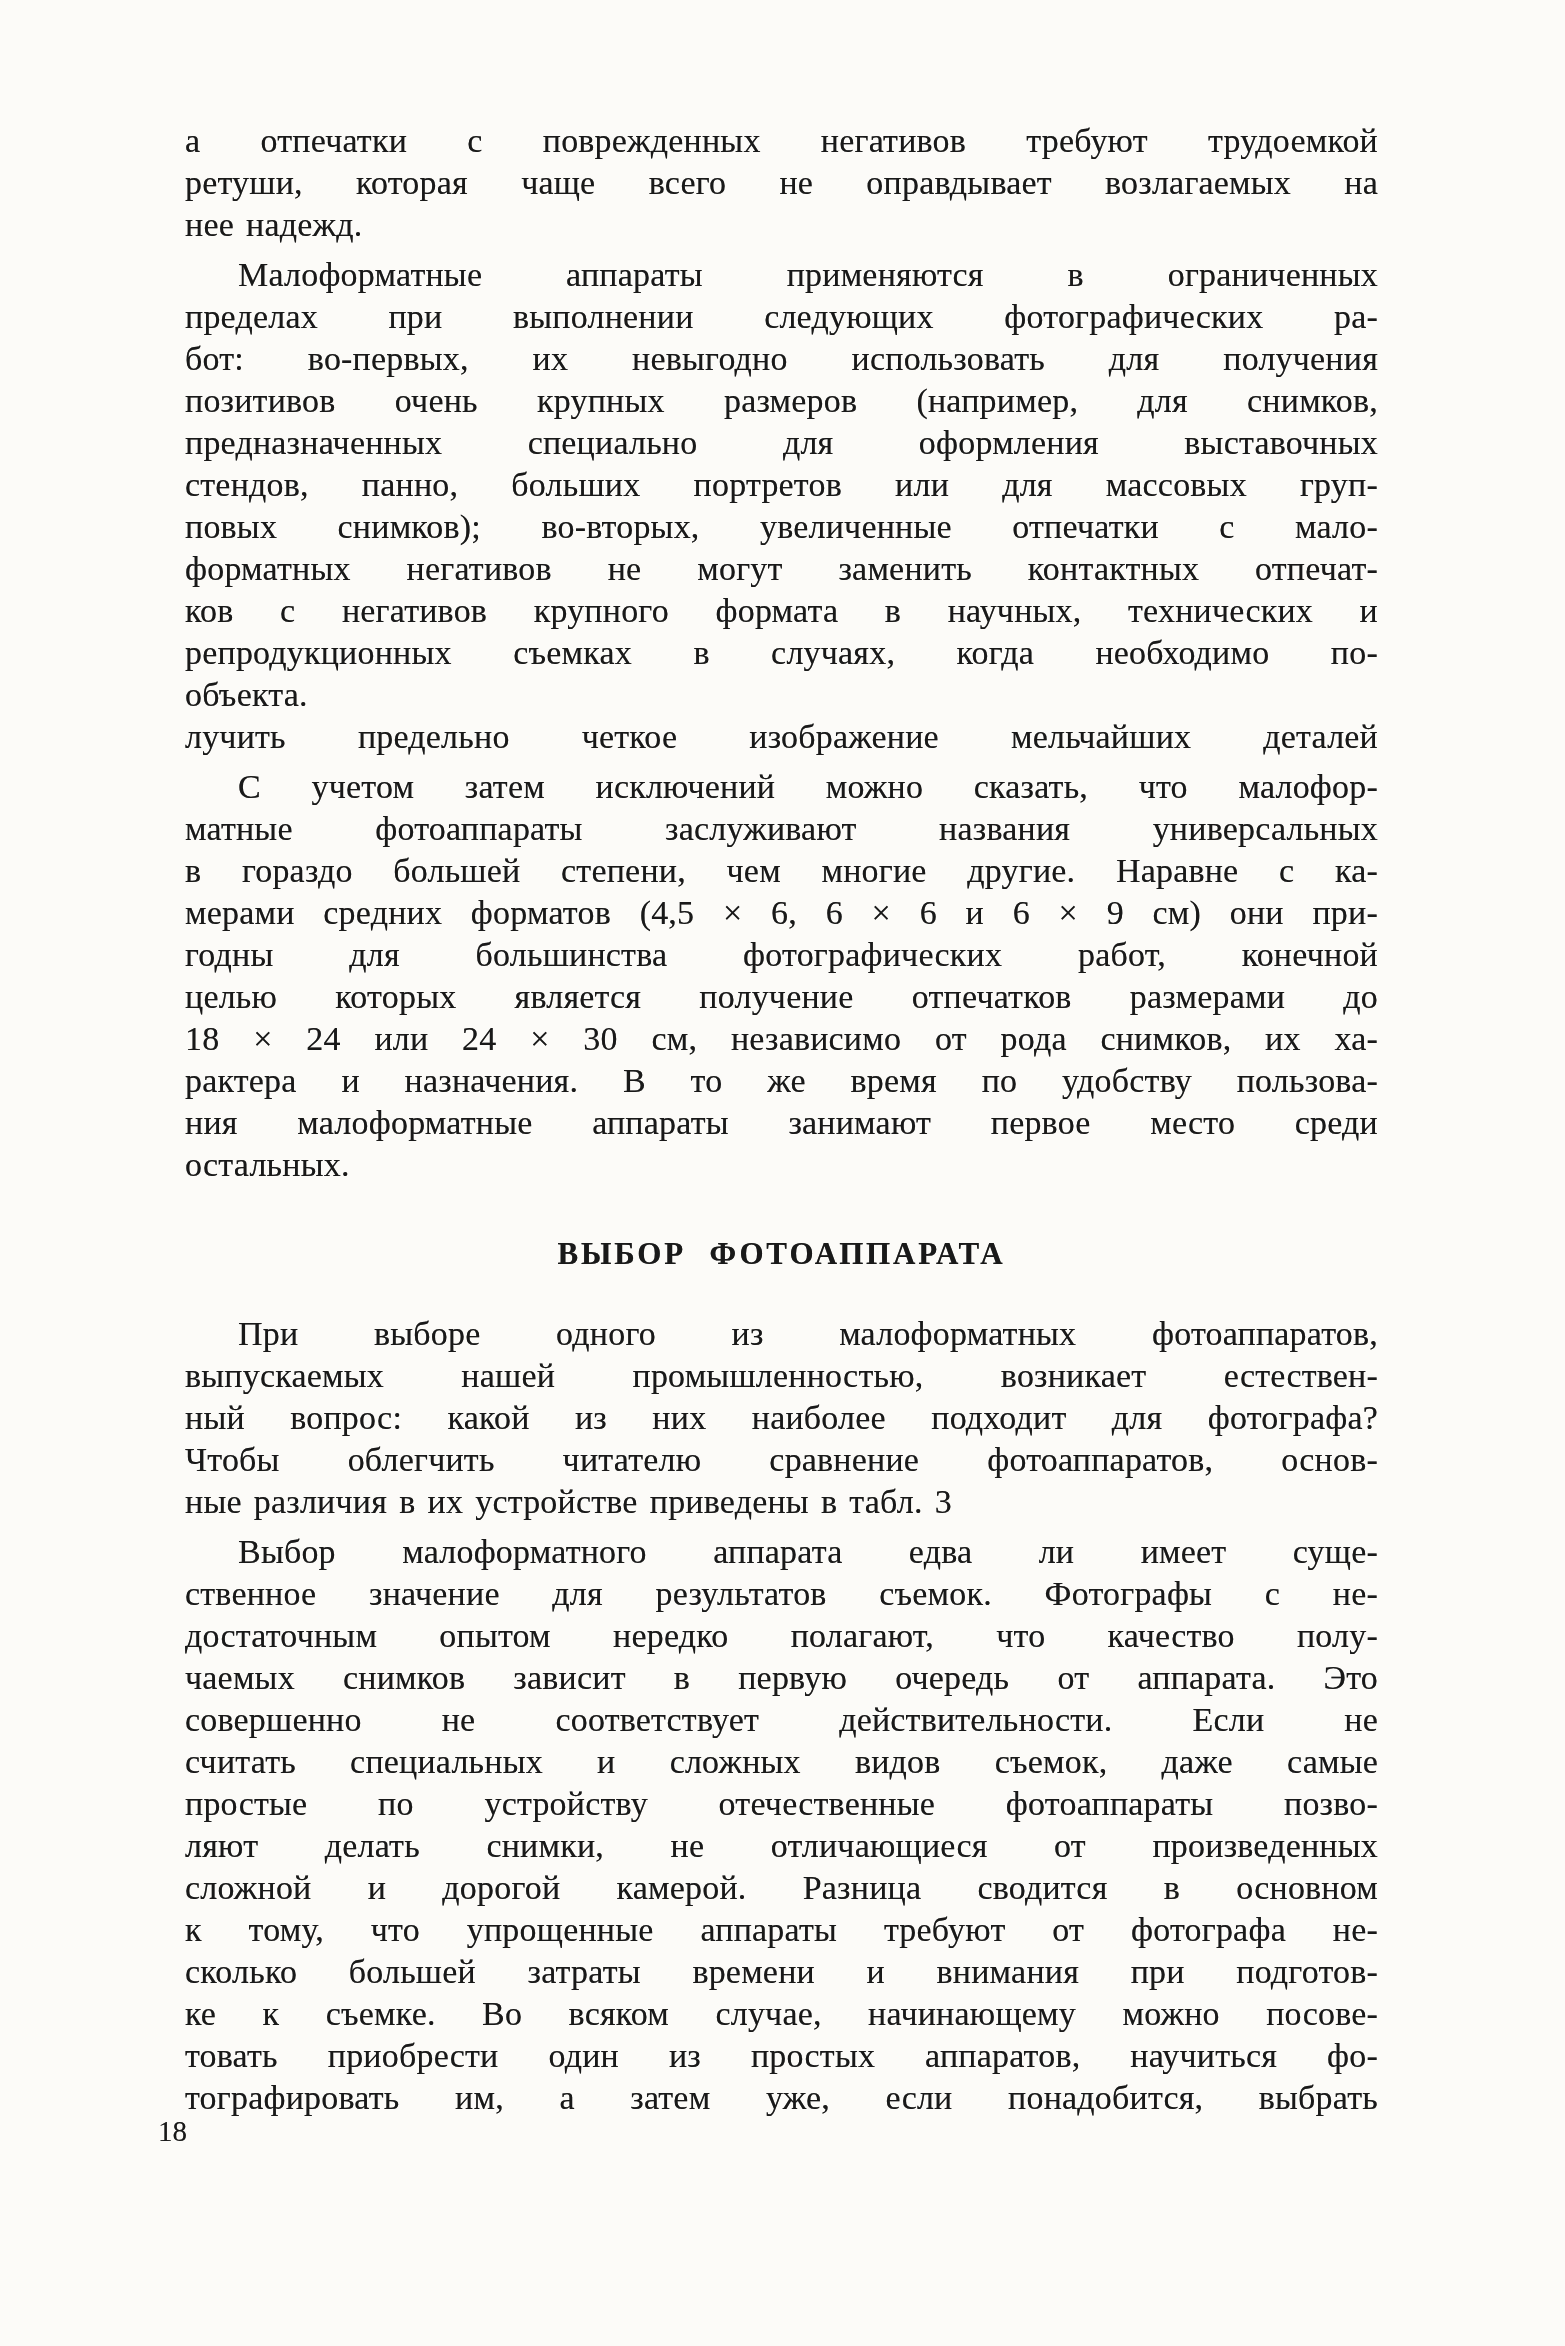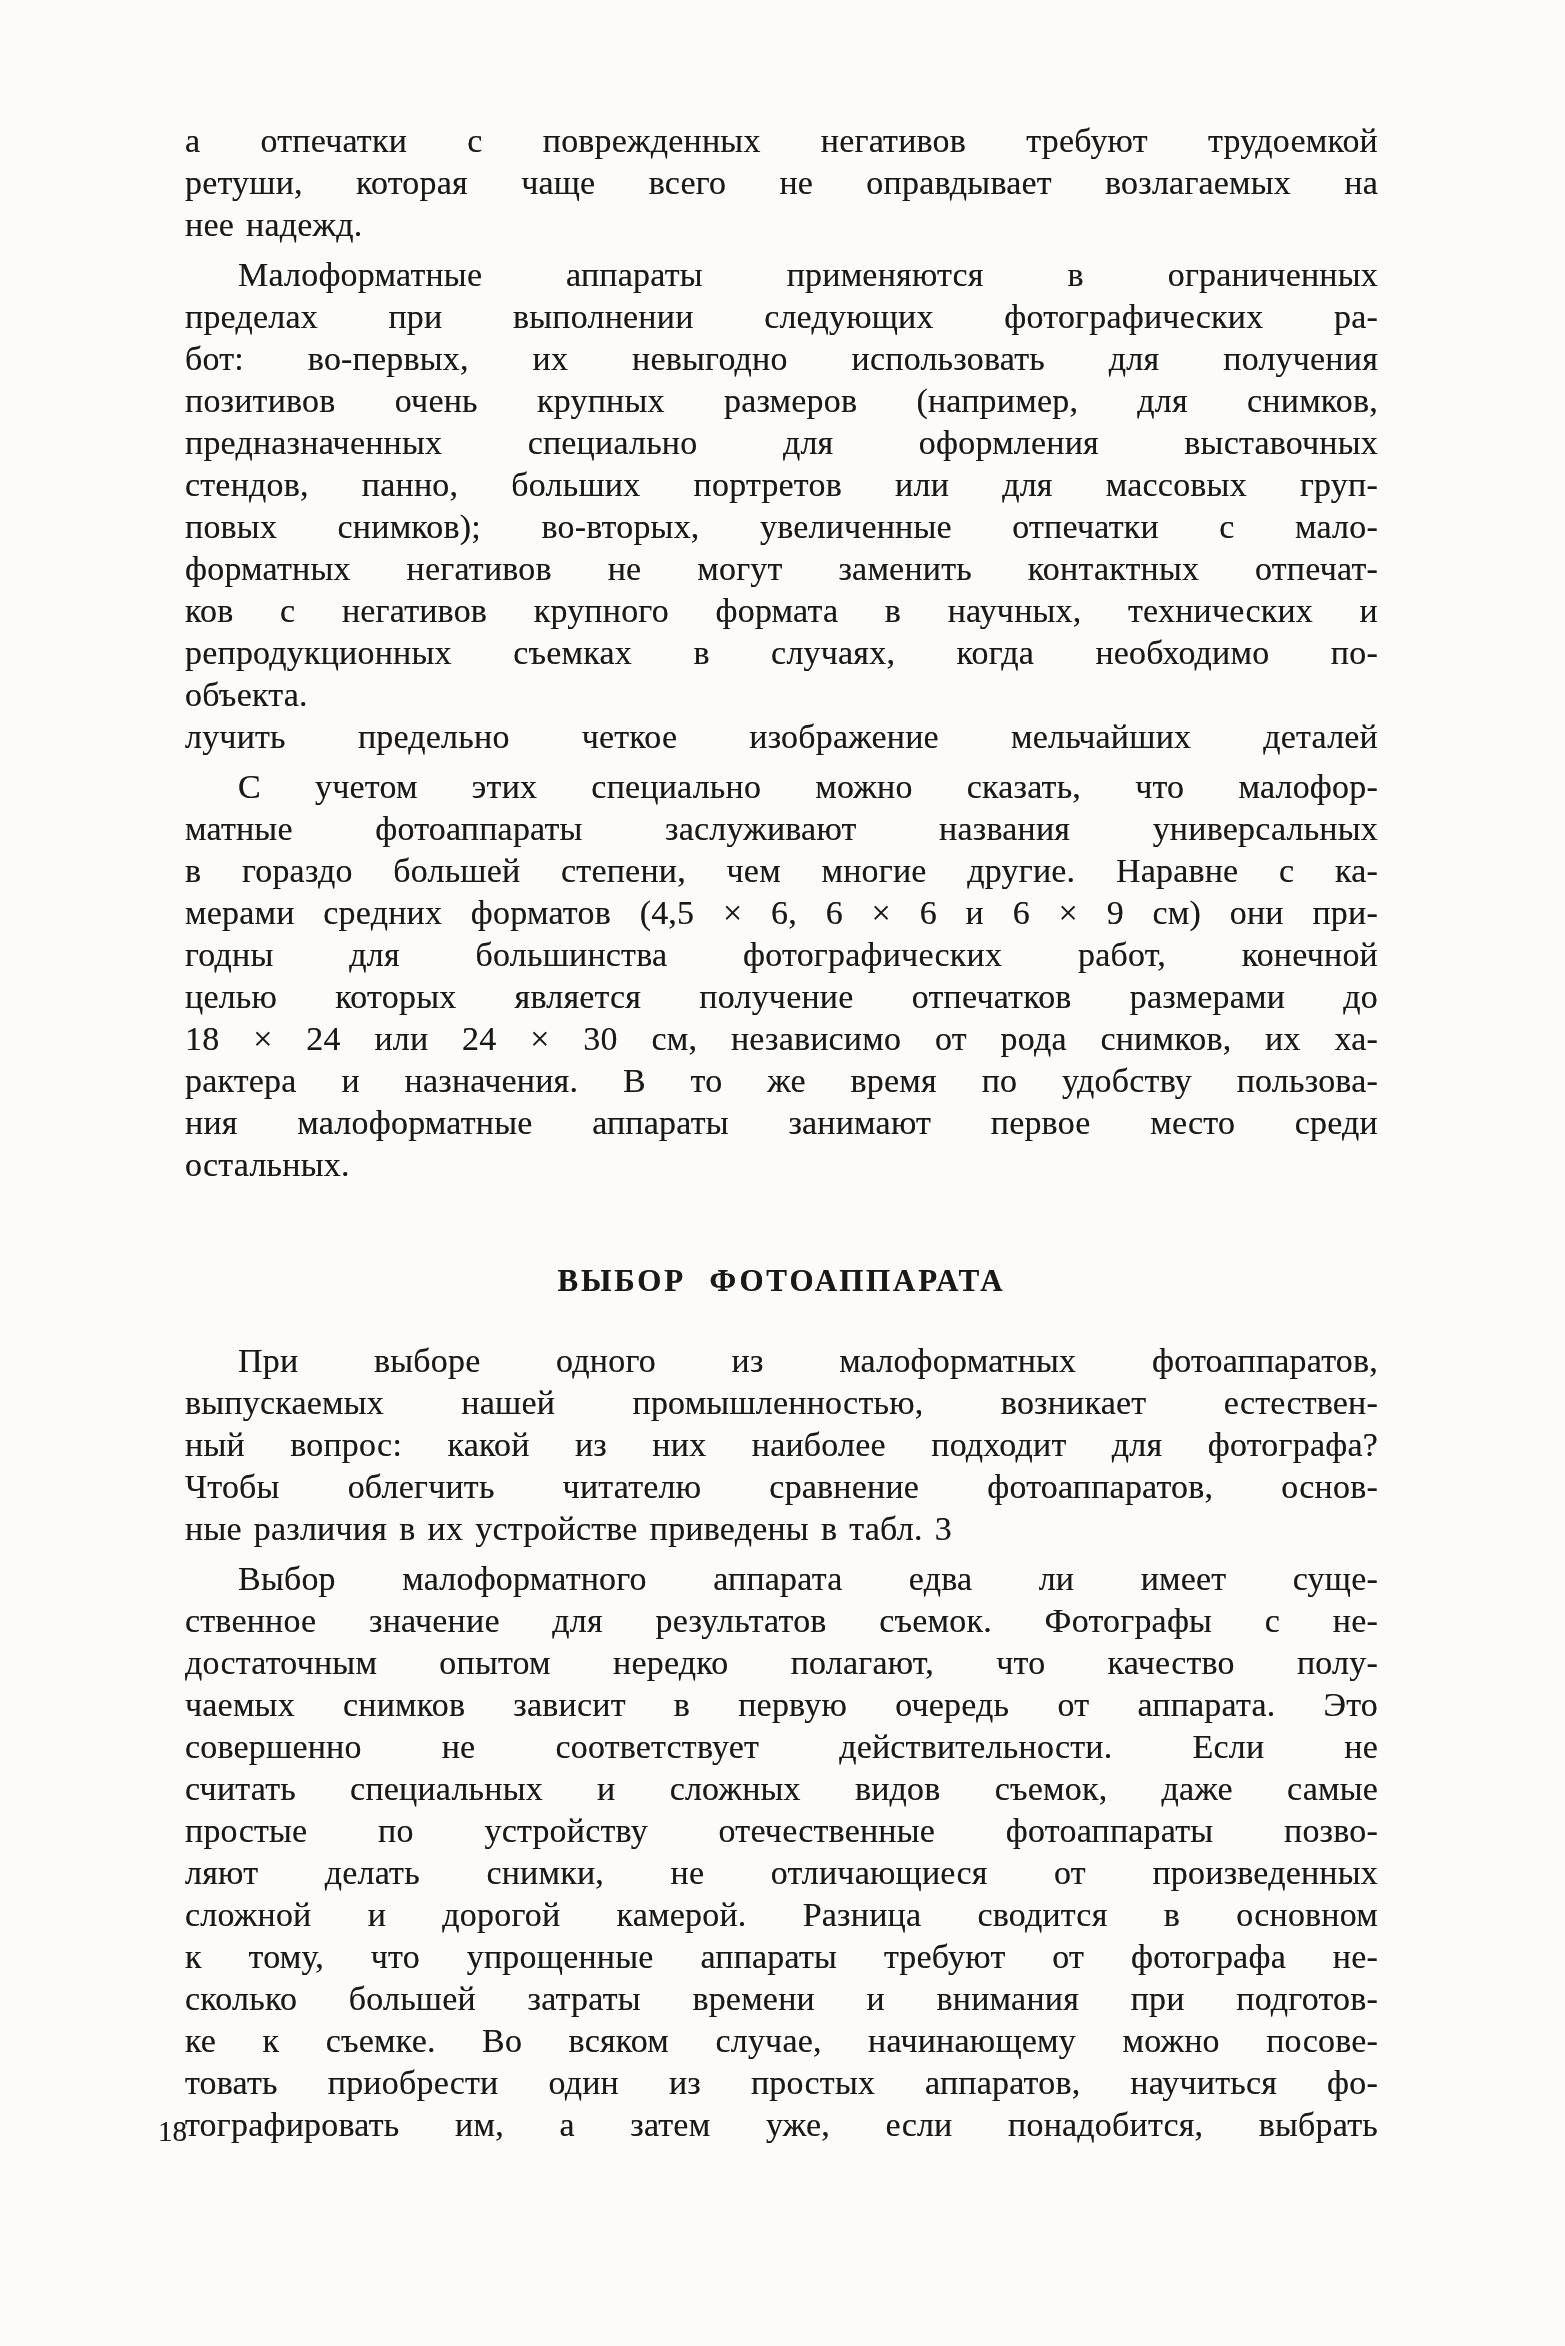"С учетом этих специально можно" div.line { text: этих специально -> затем исключений }
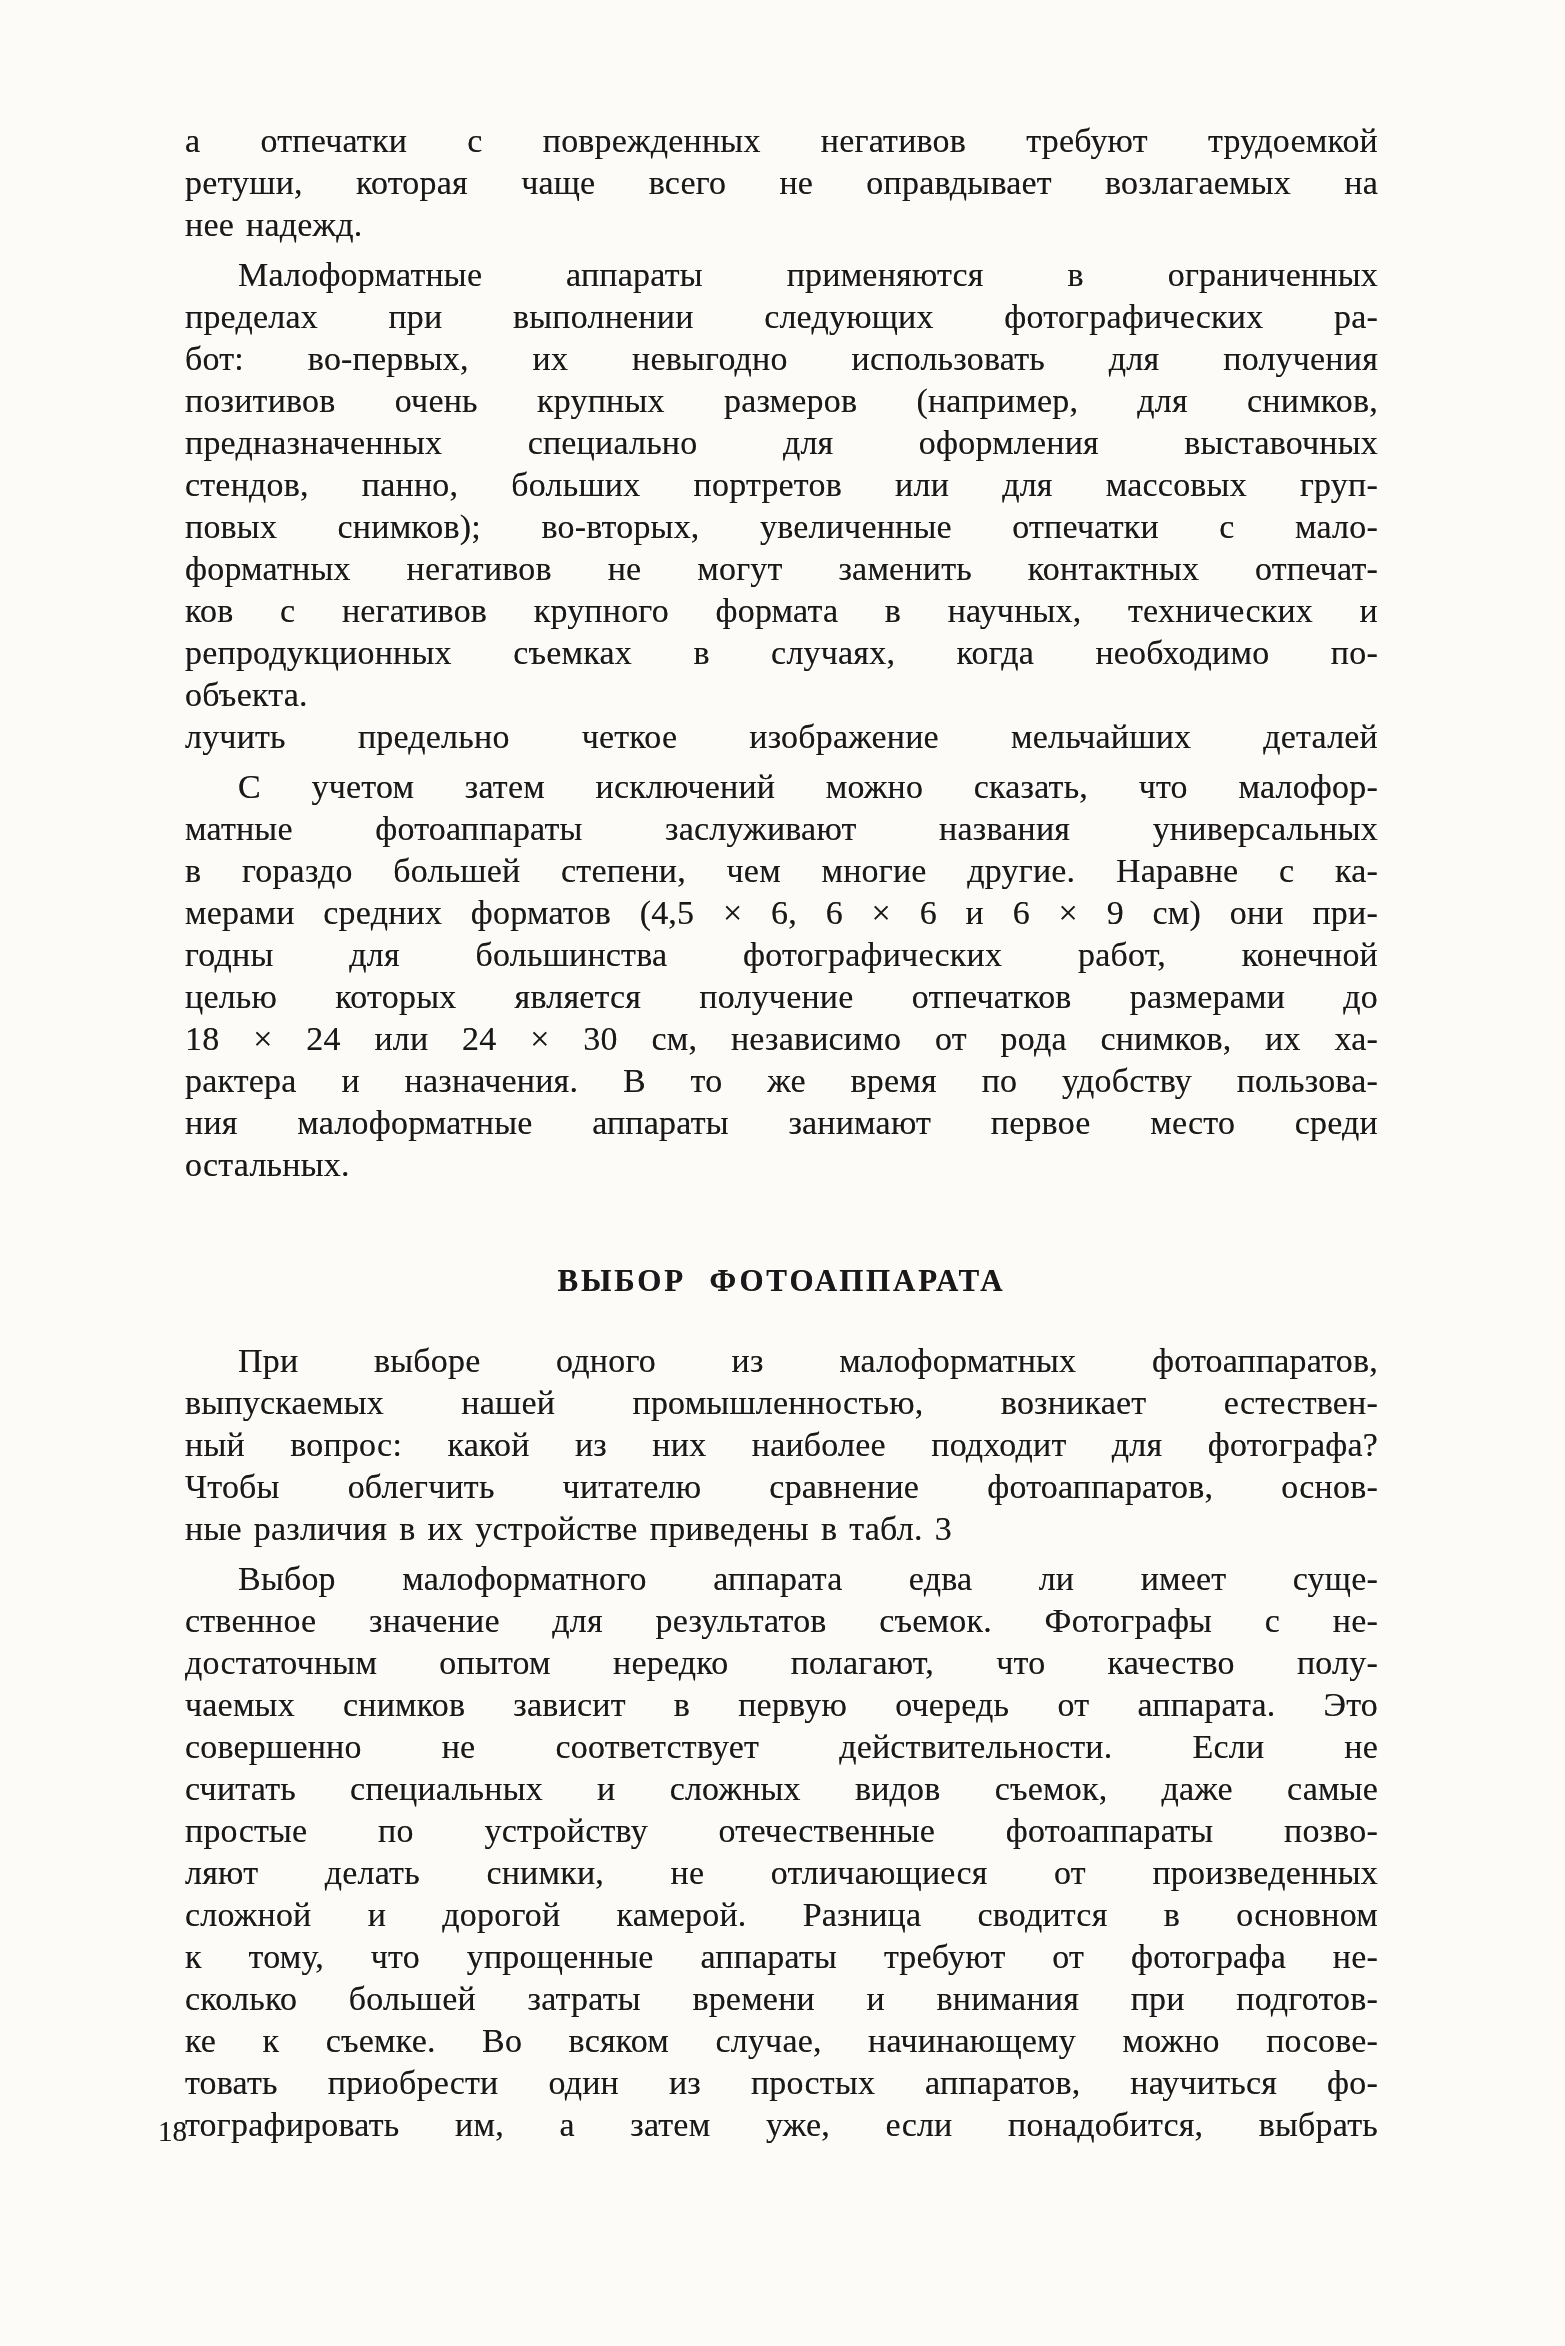"ВЫБОР ФОТОАППАРАТА" .heading { margin: 74px 0 38px 0 -> 47px 0 38px 0 }
